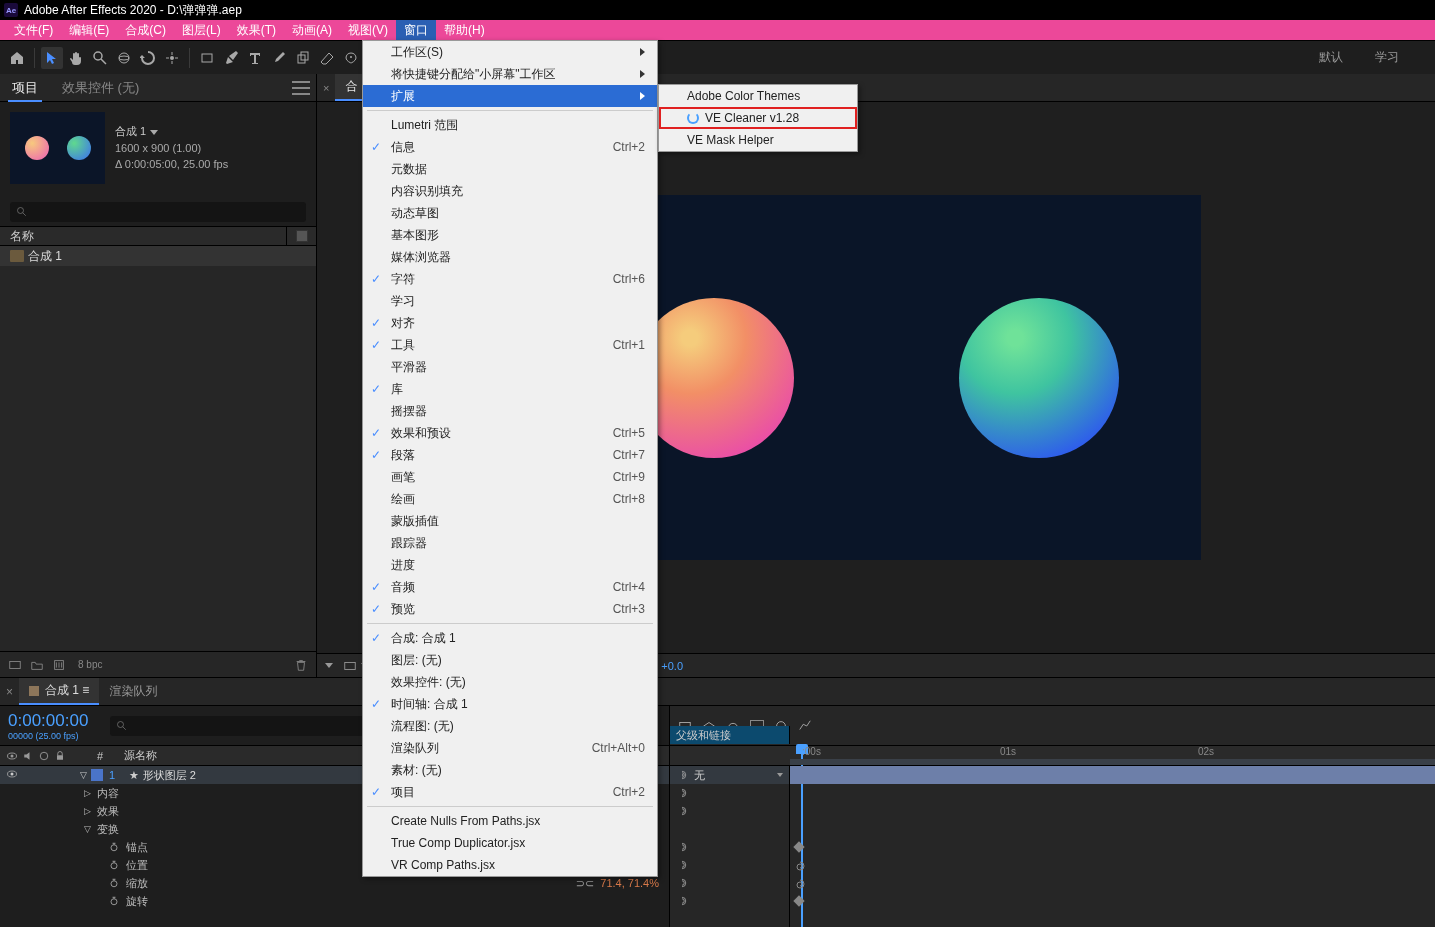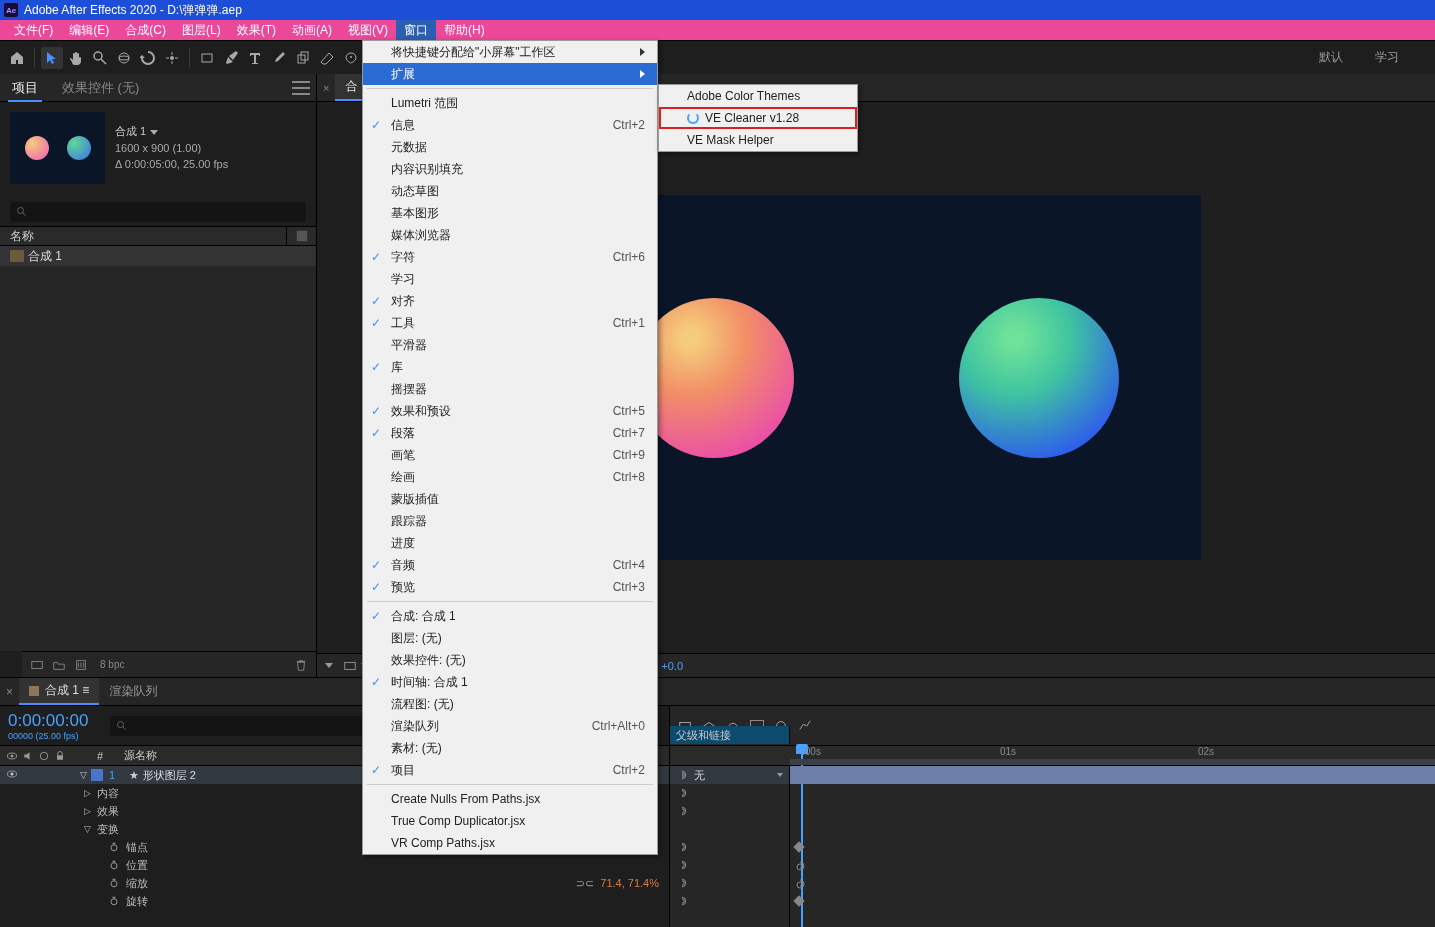"Ae" .titlebar { background: #1d4ed8 -> #000000 }
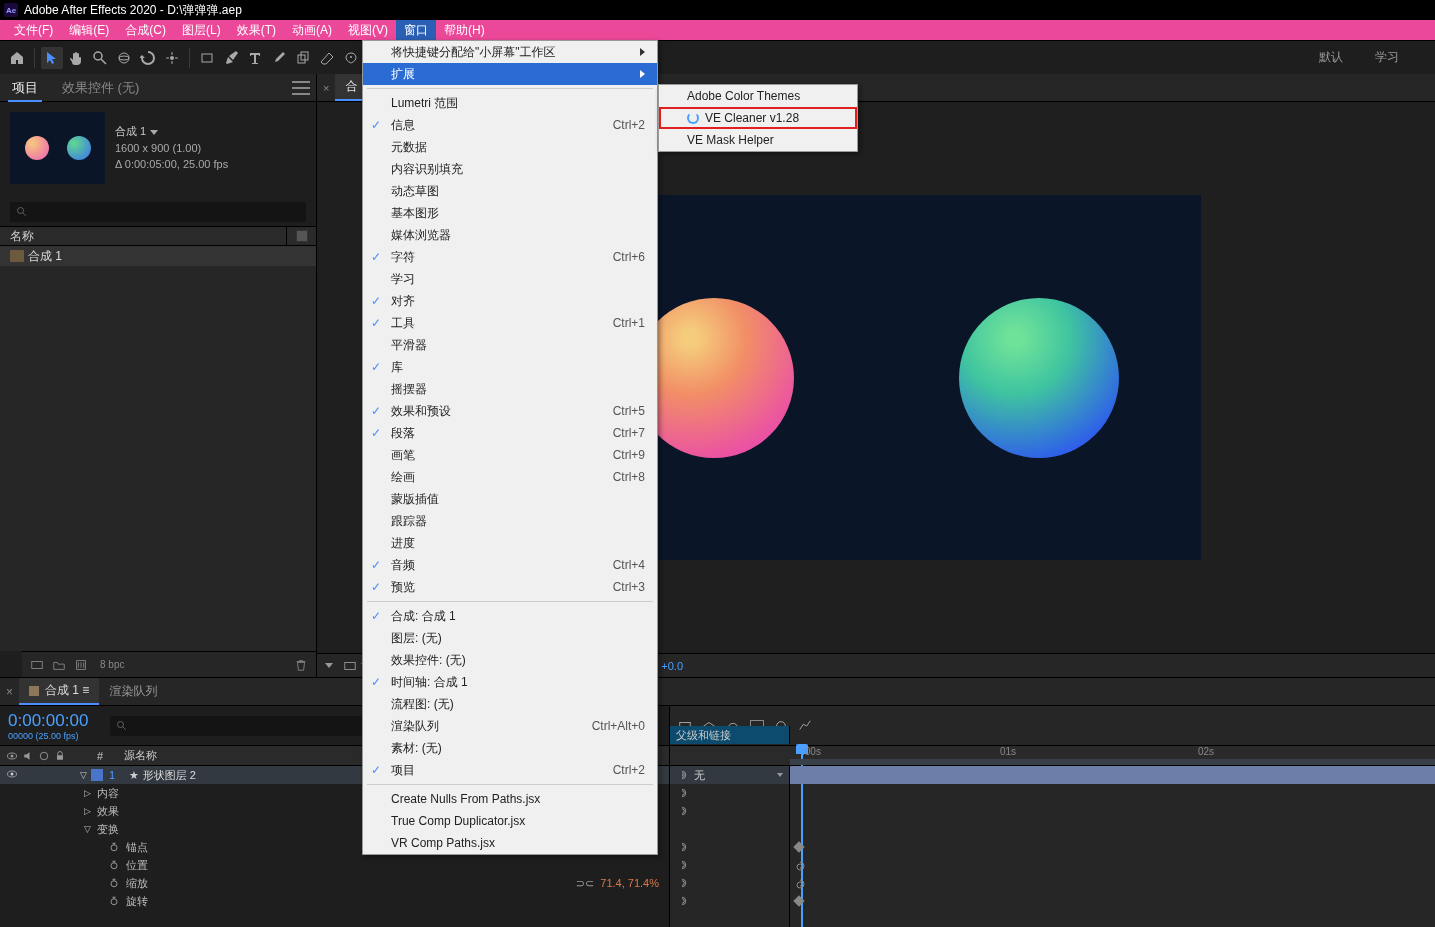"工作区(S)" div.dd-item { html: none -> <div> <span>工作区(S)</span> <span></span> </div> }
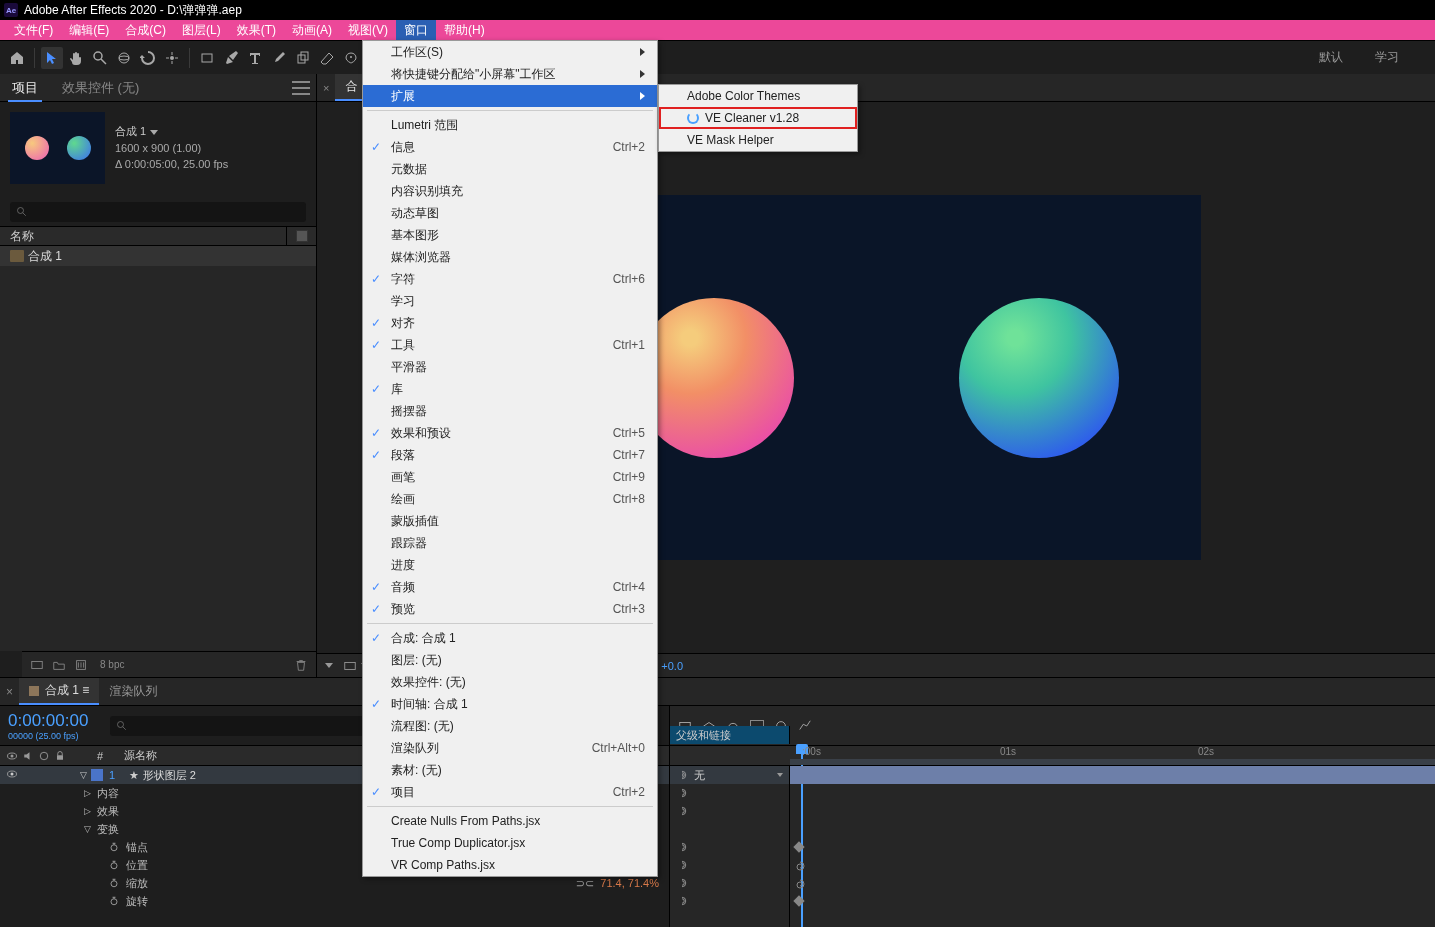"8 bpc" .proj-footer { margin-left: 22px -> none }
